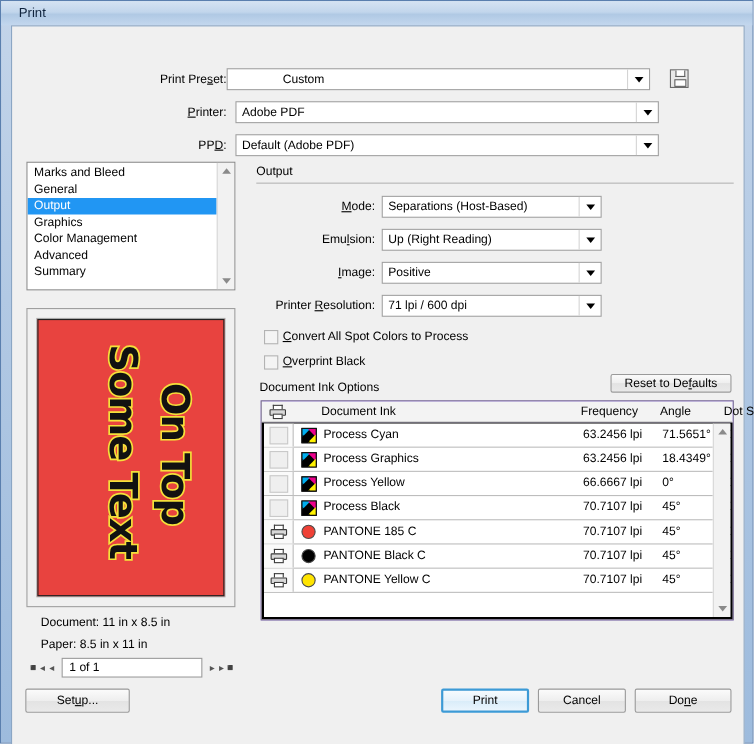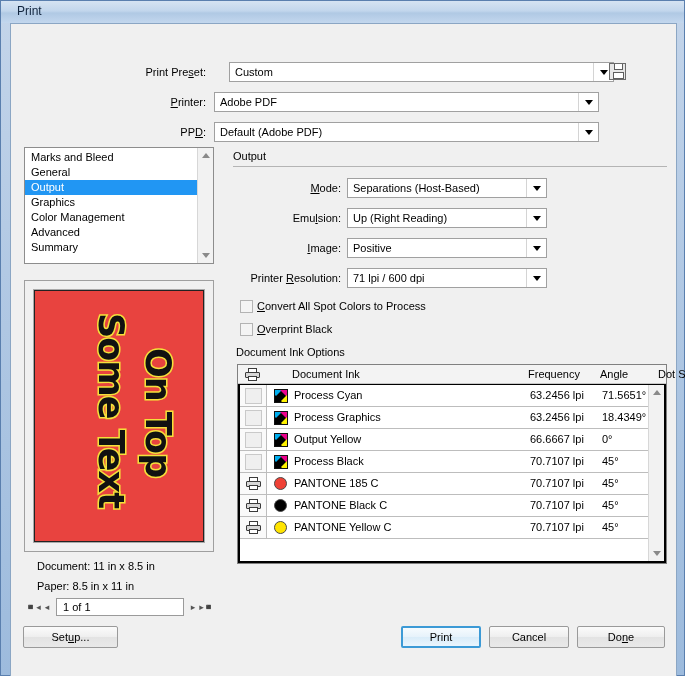"Custom" div.combo { left: 218px -> 195px; padding-left: none -> 45px }
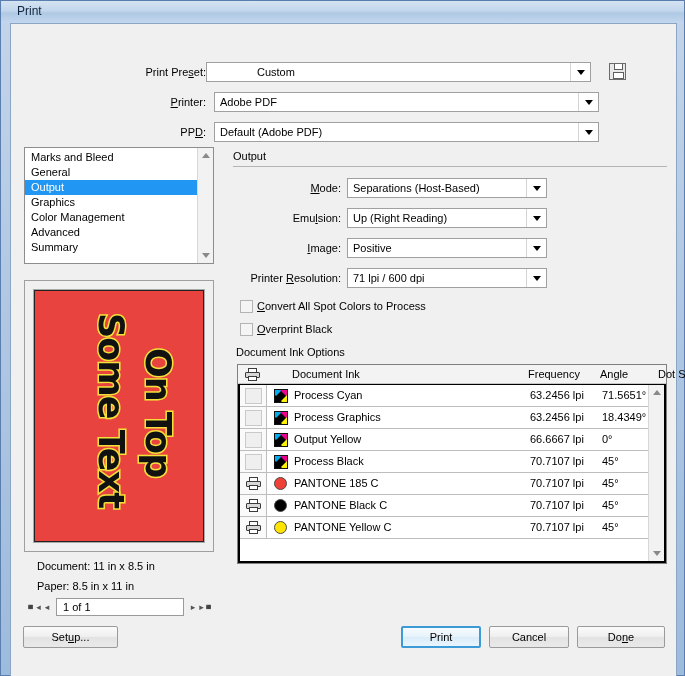"Reset to Defaults" div.btn { html: none -> <div> <span>Reset to De<span>f</span>aults</span> </div> }
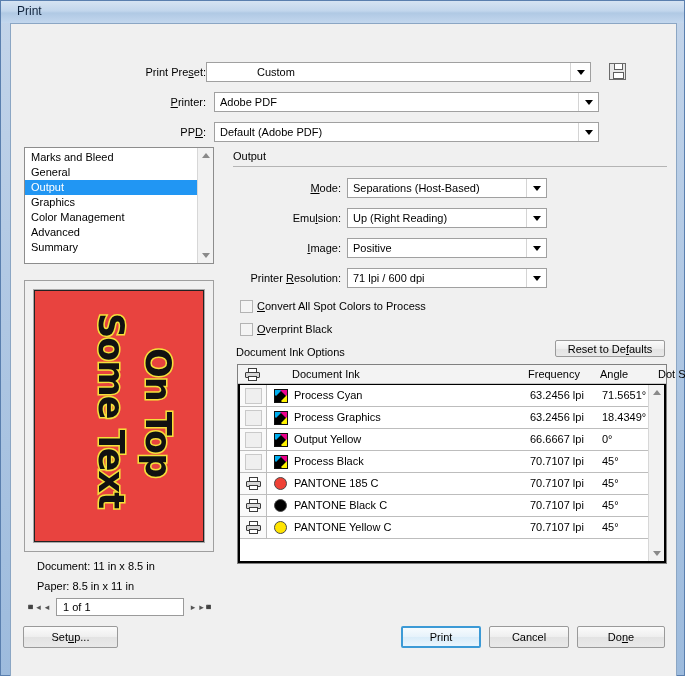"Output Yellow" div.cell { text: Output -> Process }
